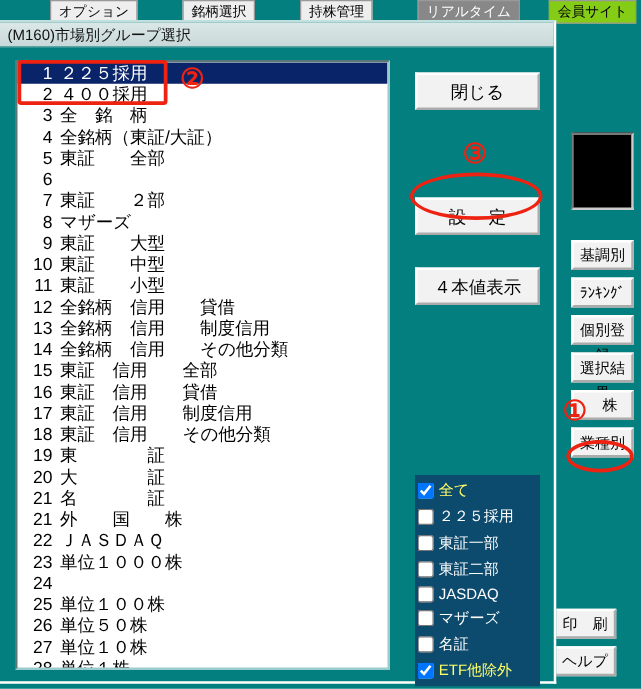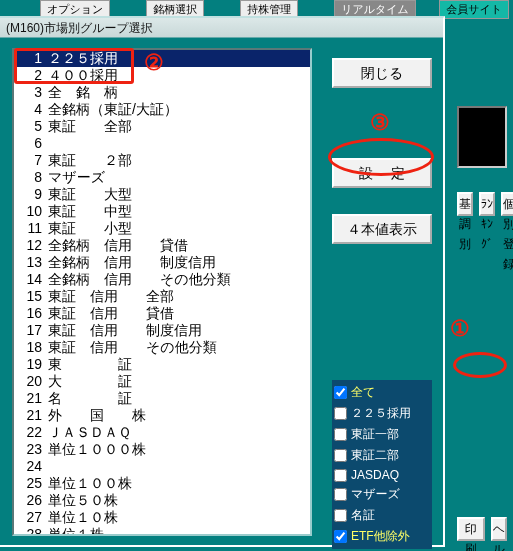"会員サイト" .member { background: #14b8a6 -> #84cc16 }
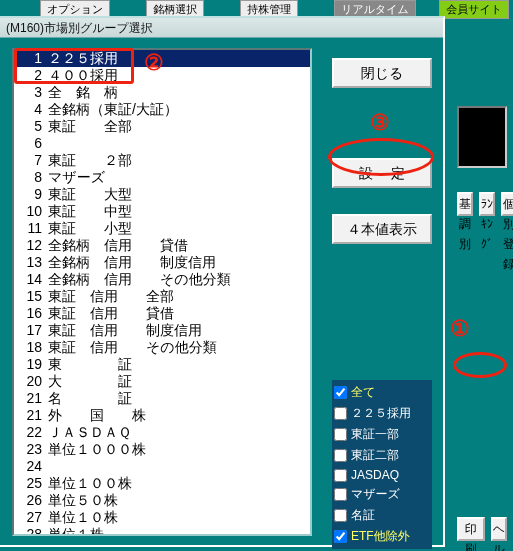"基調別" .side { flex-direction: row -> column }
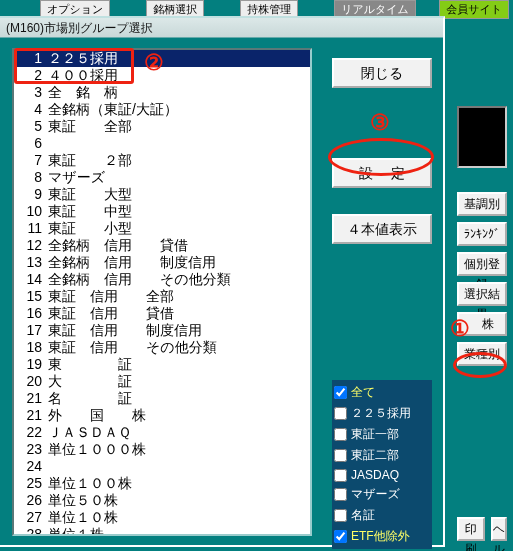"印 刷" .bottom { flex-direction: row -> column; justify-content: center -> none; right: 6px -> 20px }
